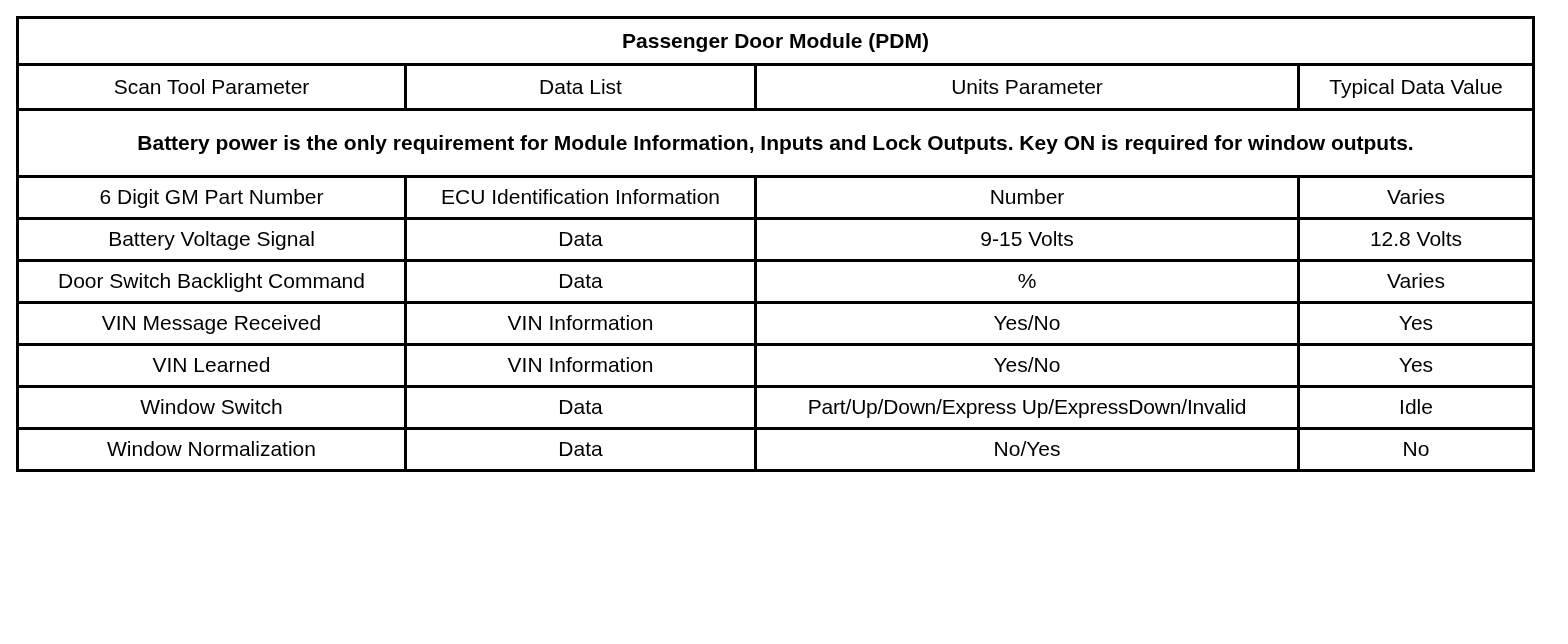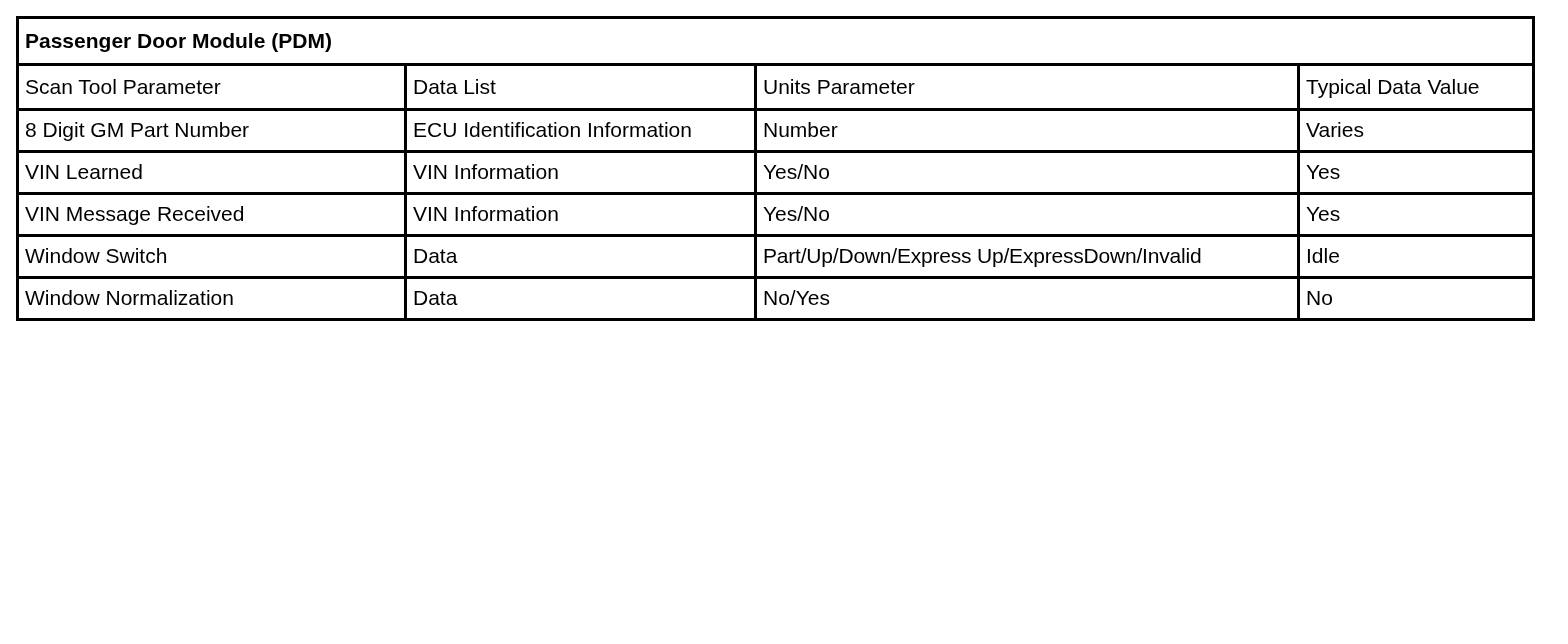"Passenger Door Module (PDM)" table.pdm-table td { text-align: left -> center }
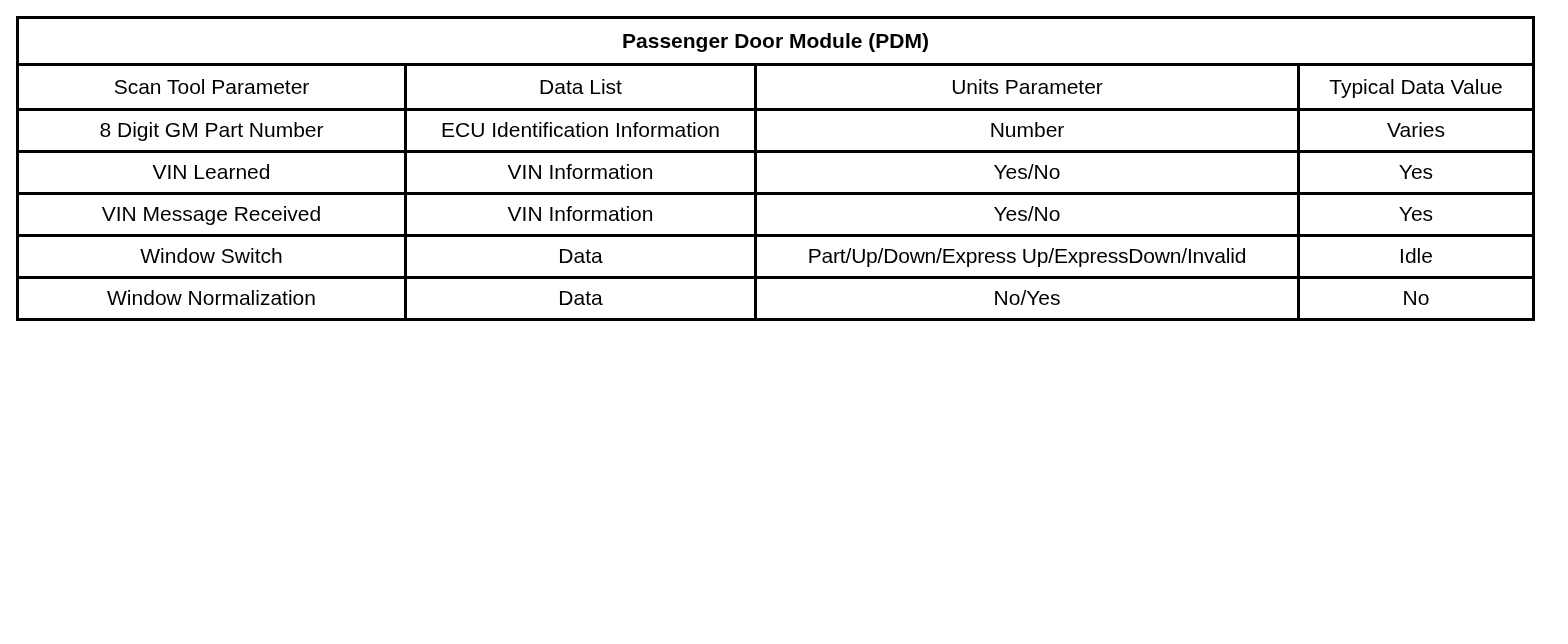"Battery power is the only" tr { html: none -> <tr> <td>Battery power is the only requirement for Module Information, Inputs and Lock Outputs. Key ON is required for window outputs.</td> </tr> }
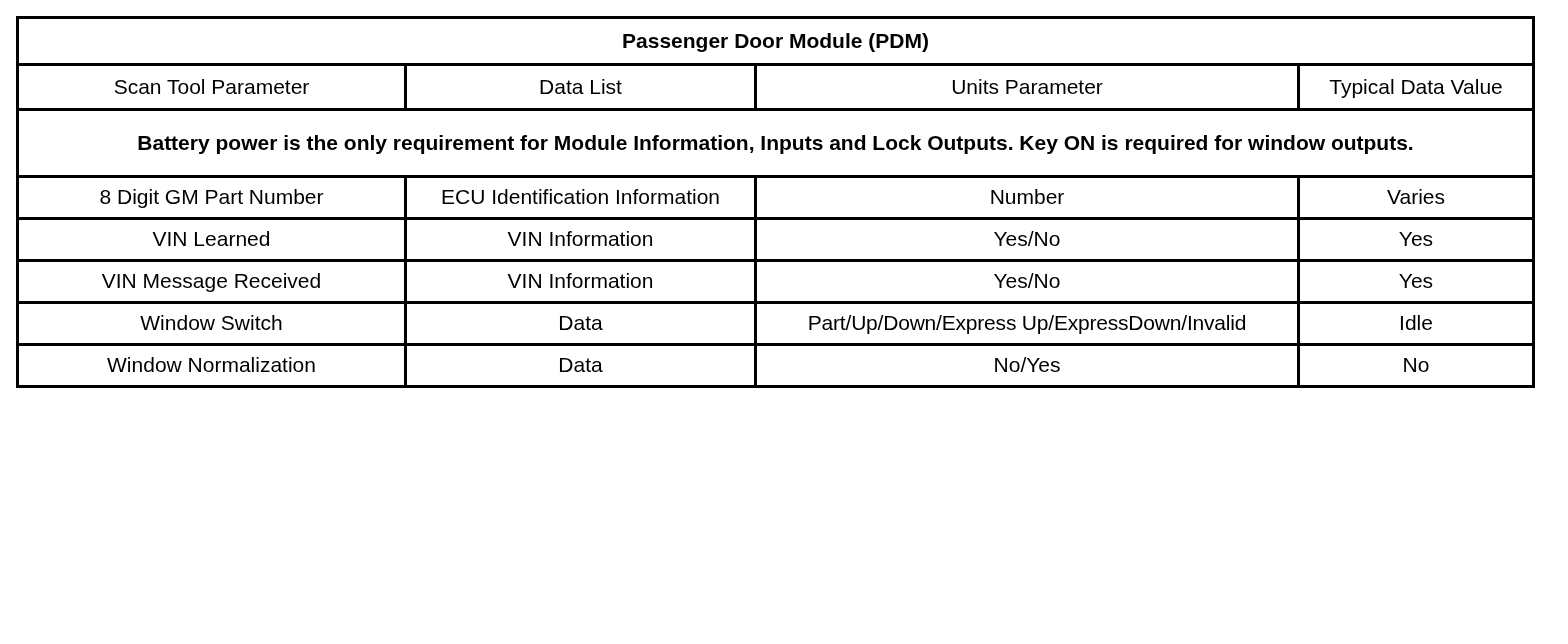"8 Digit GM Part Number" td.param-cell { text: 8 -> 6 }
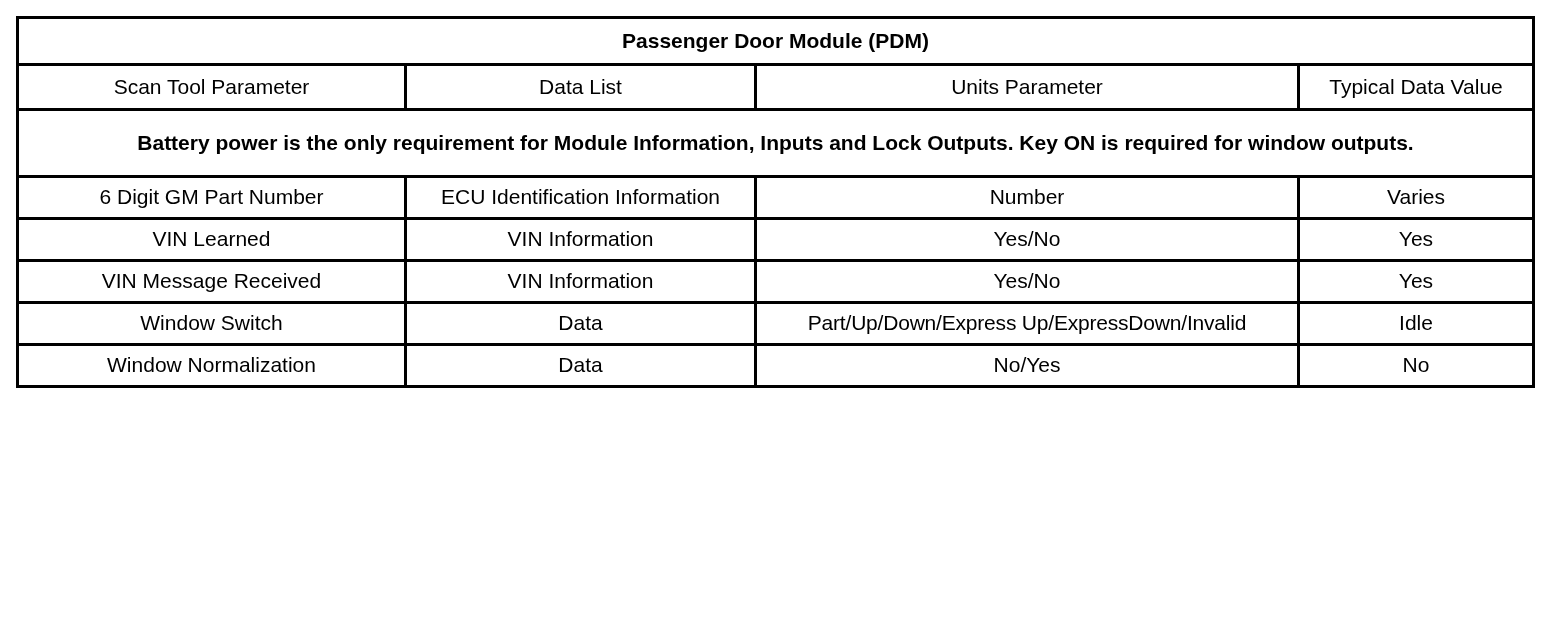"Battery Voltage Signal" tr { html: none -> <tr> <td>Battery Voltage Signal</td> <td>Data</td> <td>9-15 Volts</td> <td>12.8 Volts</td> </tr> }
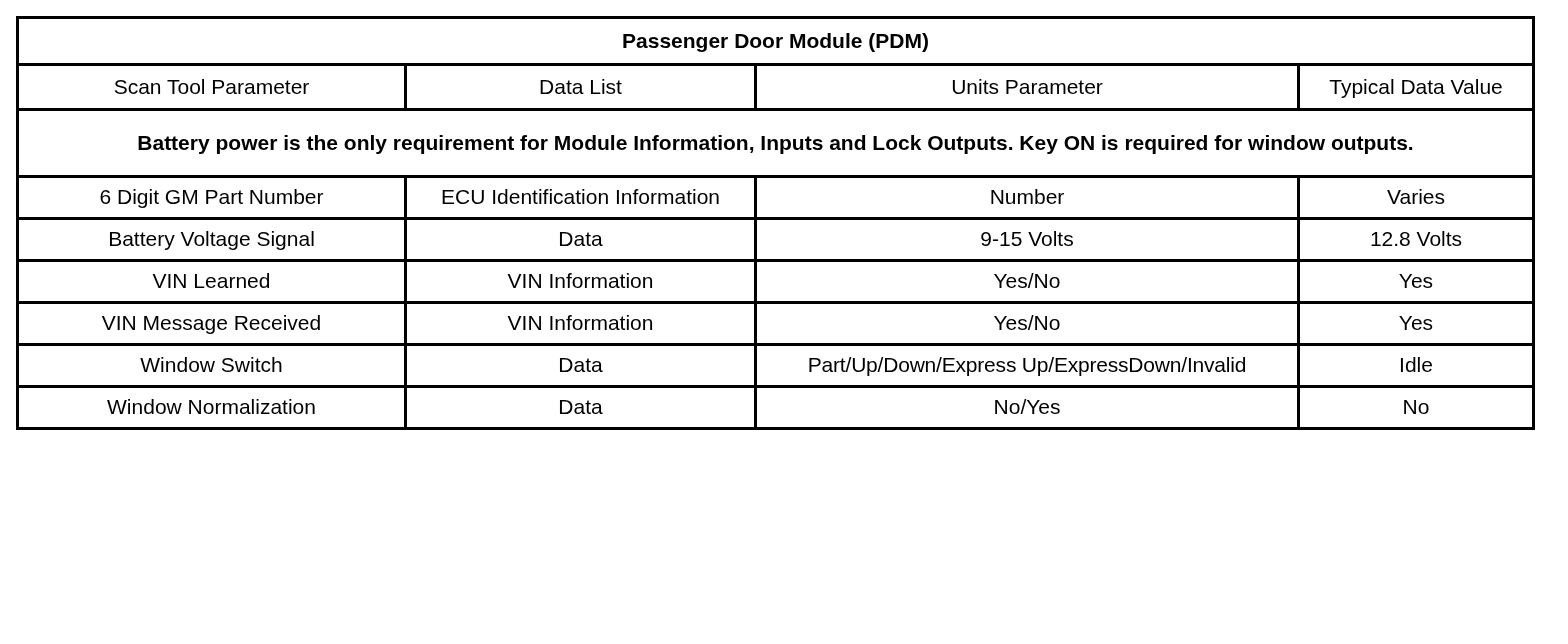"Door Switch Backlight Command" tr { html: none -> <tr> <td>Door Switch Backlight Command</td> <td>Data</td> <td>%</td> <td>Varies</td> </tr> }
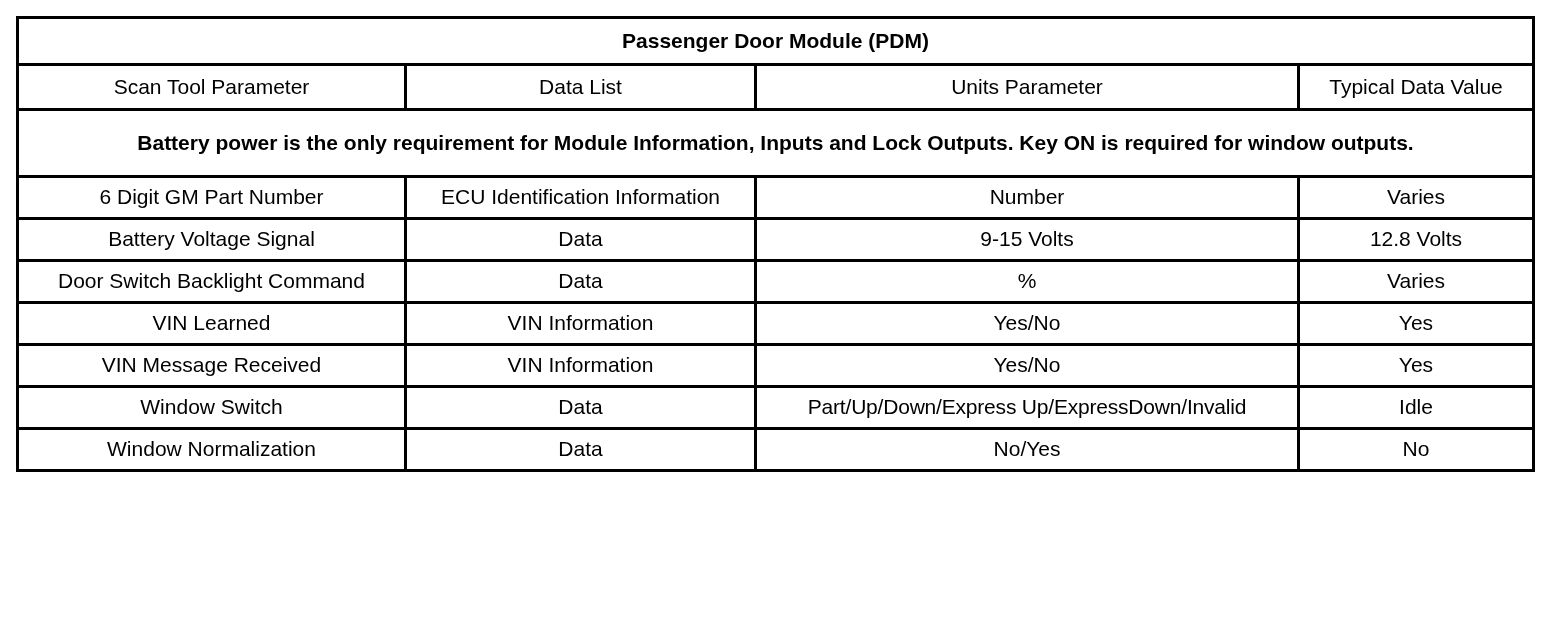"VIN Learned" tr { order: before "VIN Message Received" -> after "VIN Message Received" }
